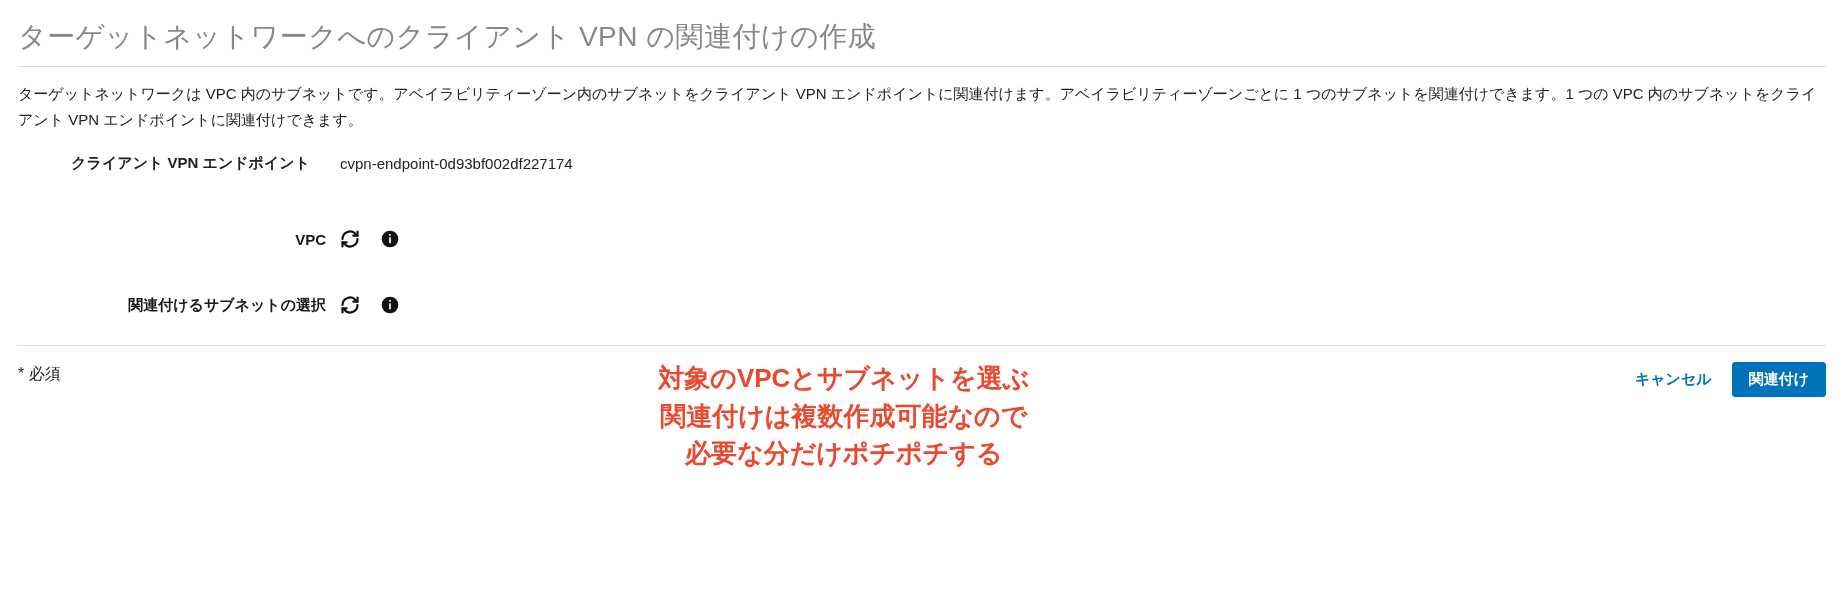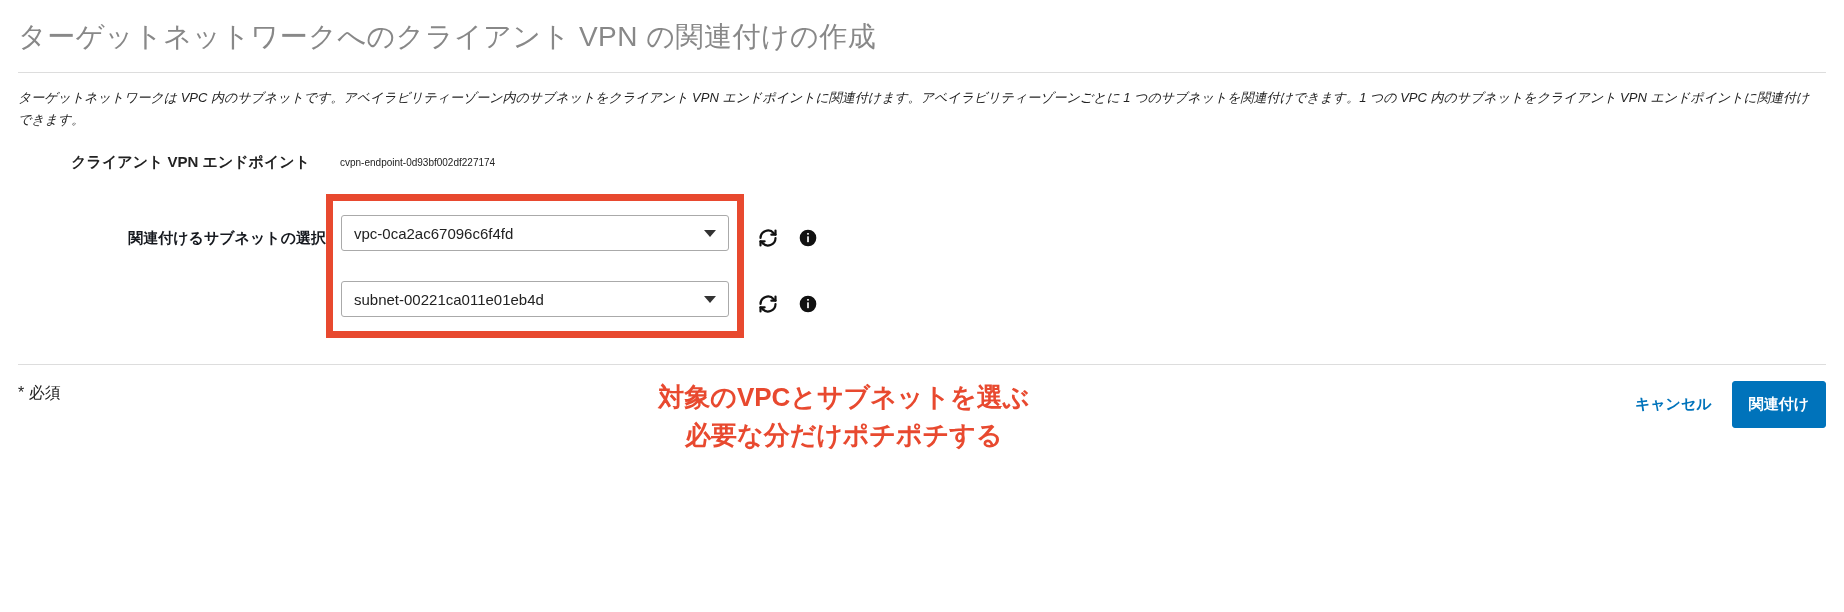"ターゲットネットワークへのクライアント VPN の関連付けの作成" .page-title { margin-bottom: 16px -> 10px }
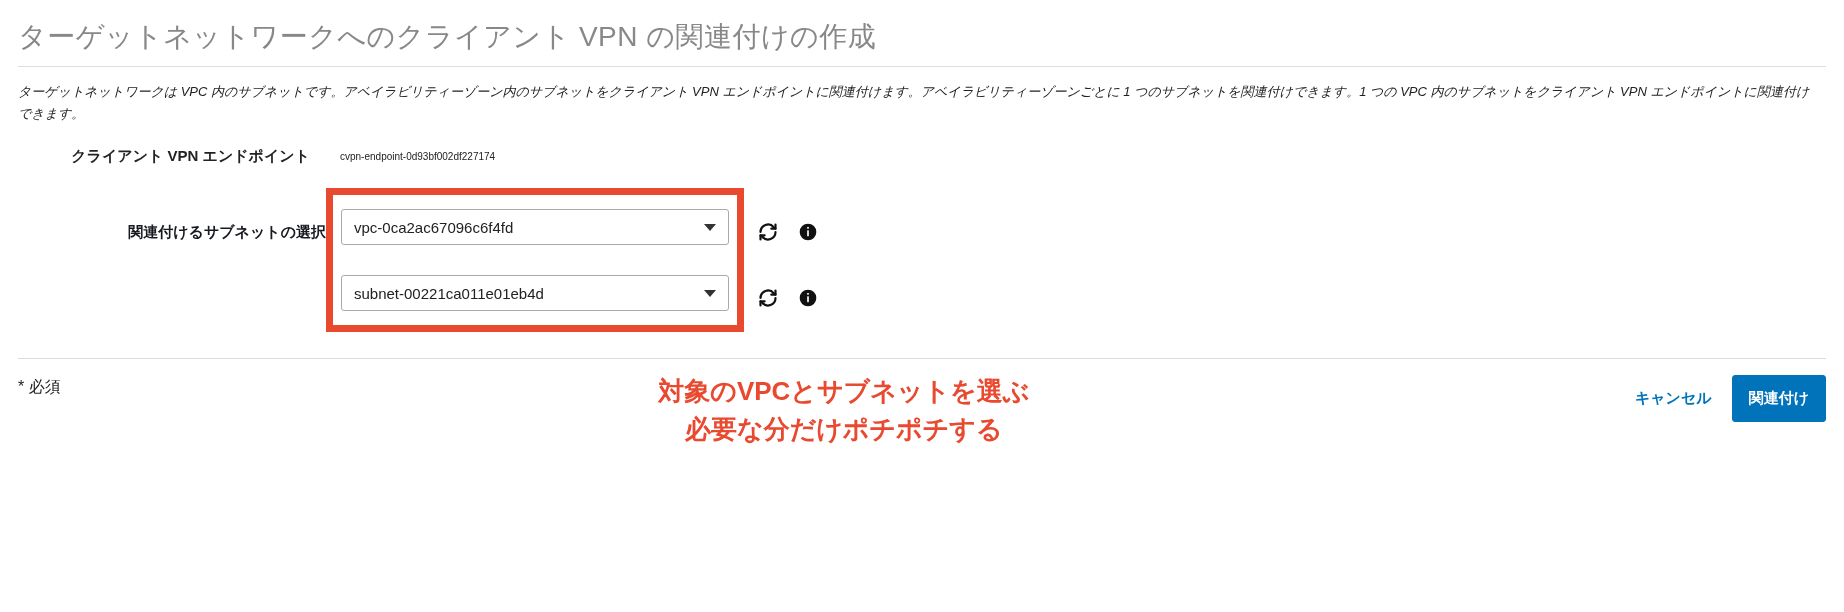"ターゲットネットワークは VPC" .description { font-size: 13px -> 15px; font-style: italic -> none }
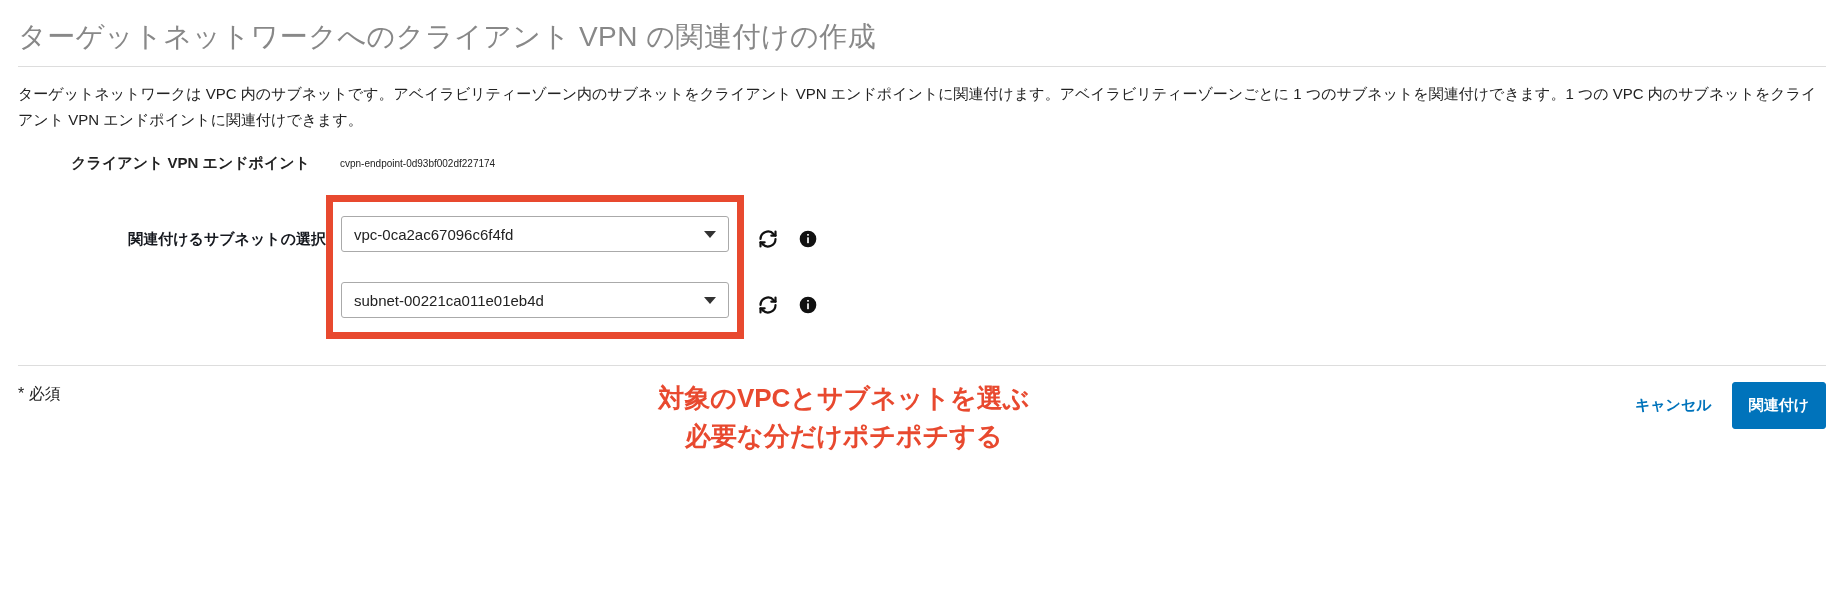"cvpn-endpoint-0d93bf002df227174" .form-value-static { font-size: 10px -> 15px }
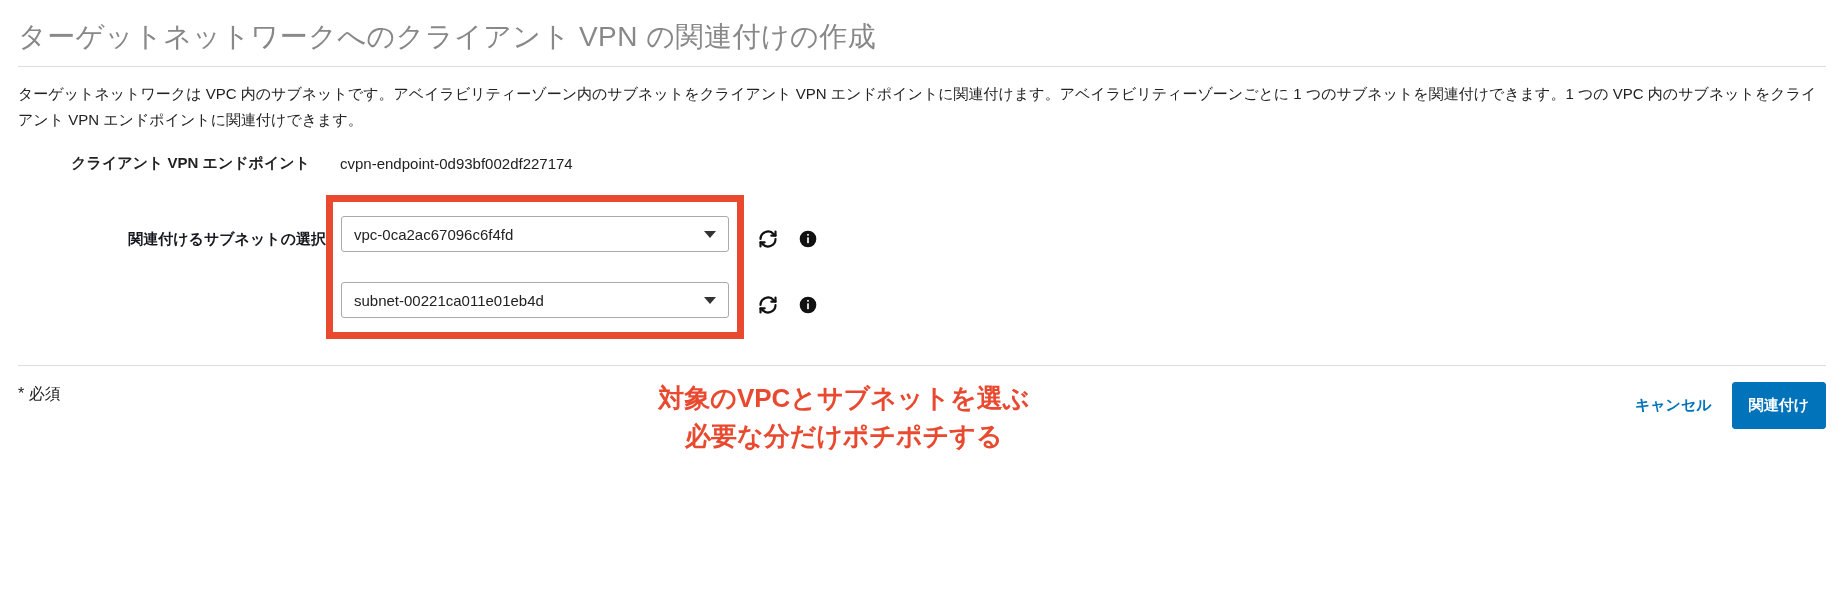"VPC" div.lbl { html: none -> <div>VPC</div> }
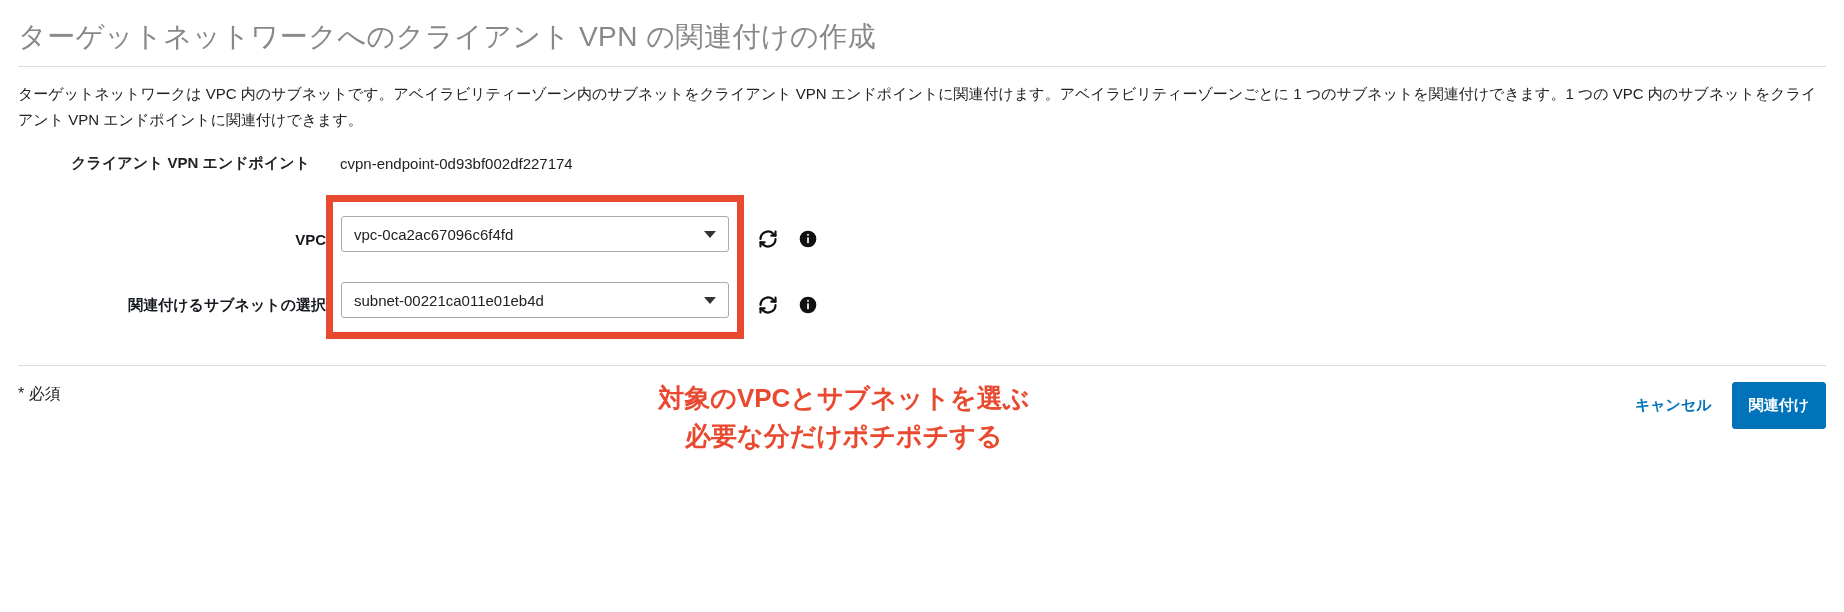"vpc-0ca2ac67096c6f4fd" div.highlight-box { html: <div> <div> <div> <span>vpc-0ca2ac67096c6f4fd</span> <span></span> </div> </div> <div> <div> <span>subnet-00221ca011e01eb4d</span> <span></span> </div> </div> </div> -> none }
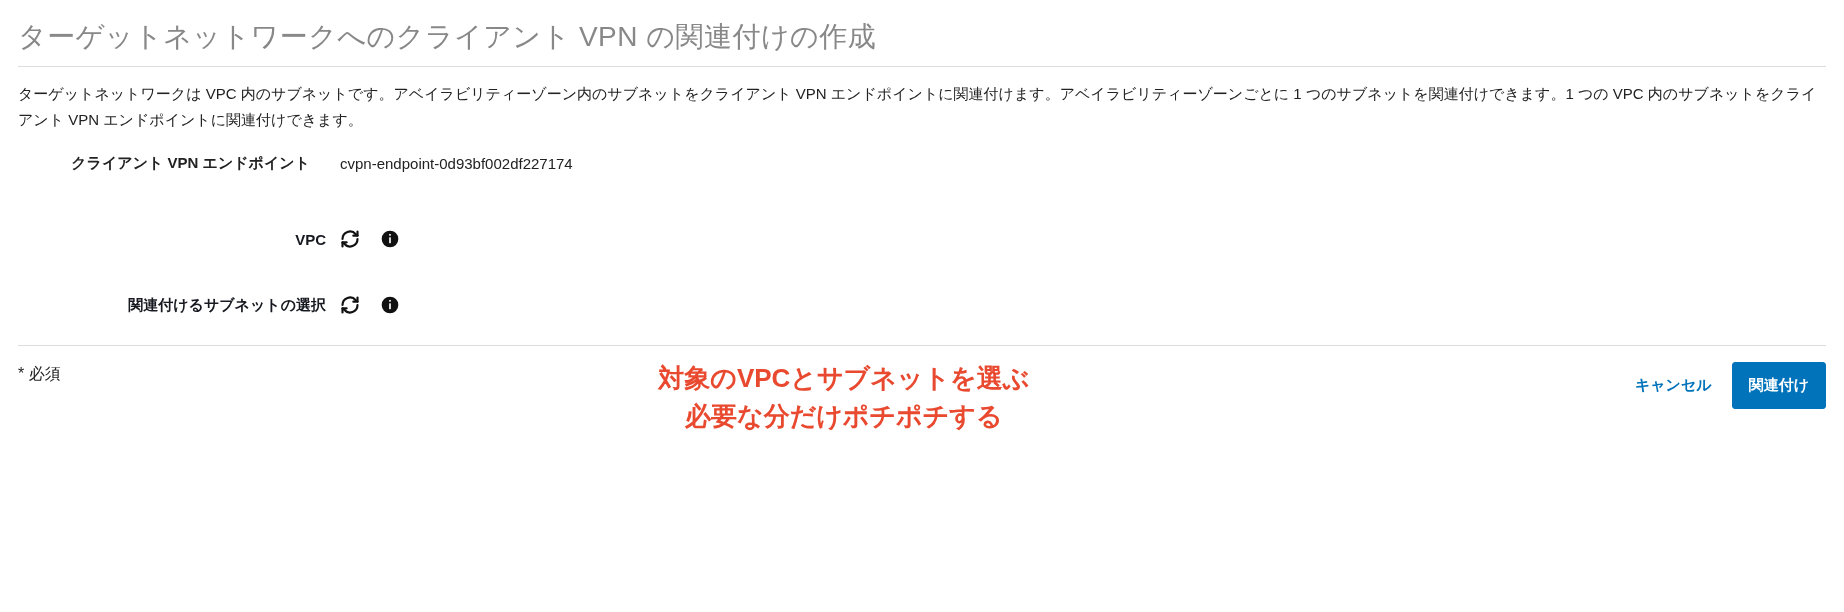"関連付け" .btn-primary { padding: 13px 16px -> 7px 16px }
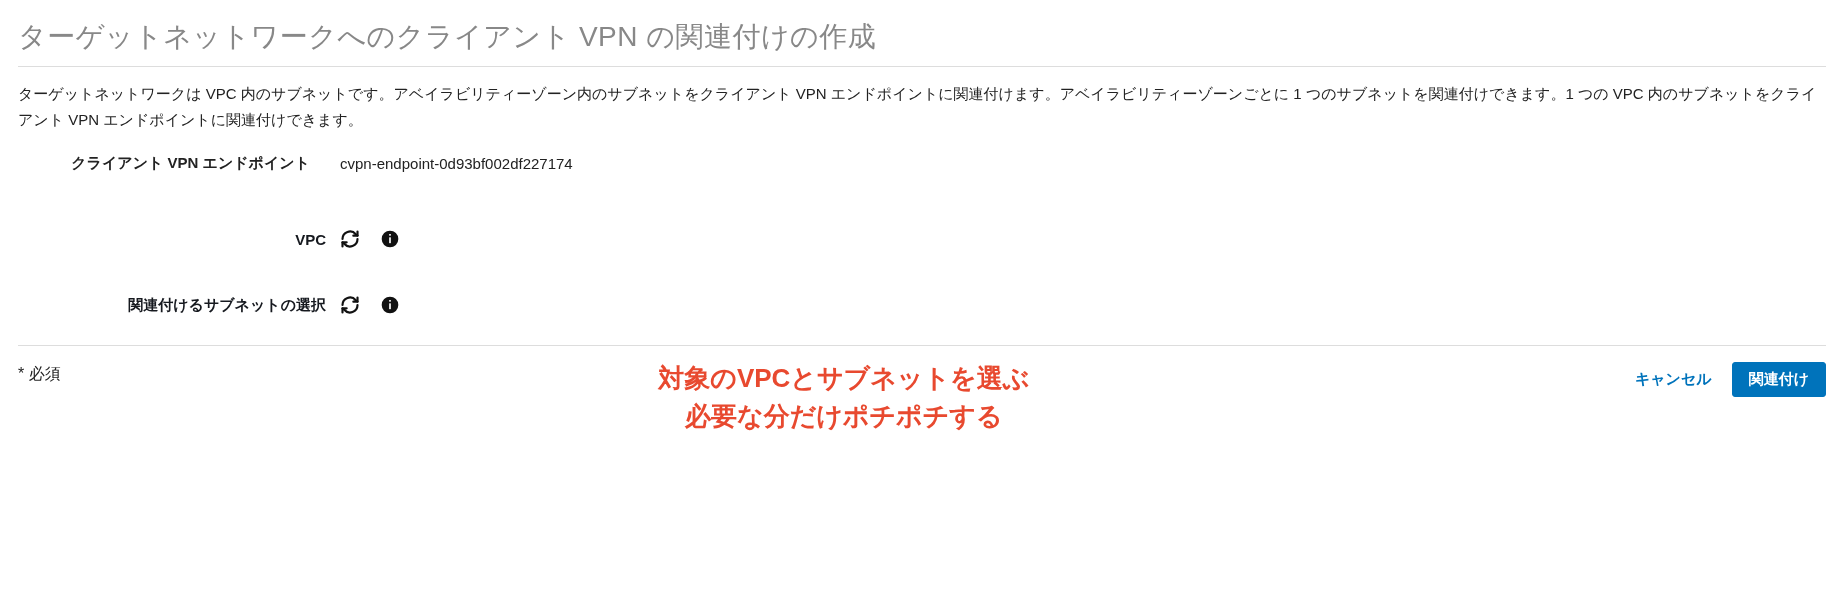"関連付けは複数作成可能なので" div { html: none -> <div>関連付けは複数作成可能なので</div> }
